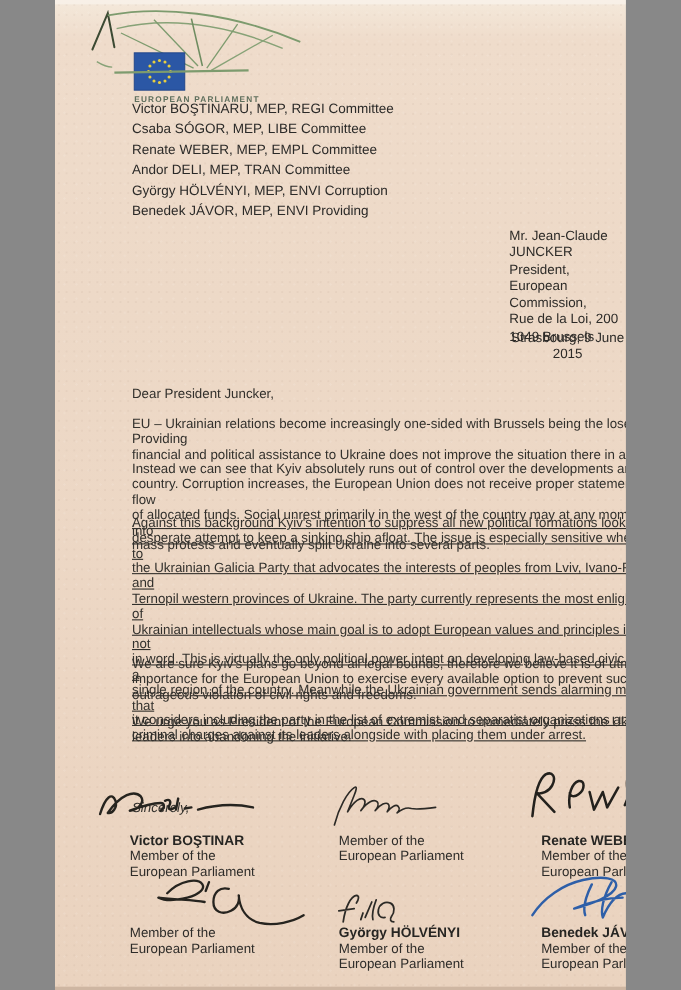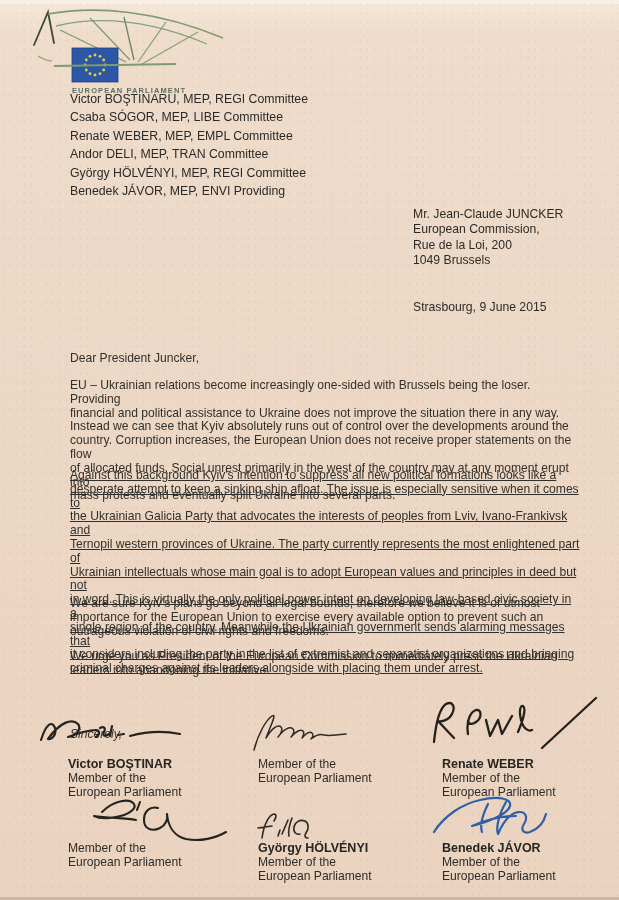"EUROPEAN PARLIAMENT" .page { width: 619px -> 519px }
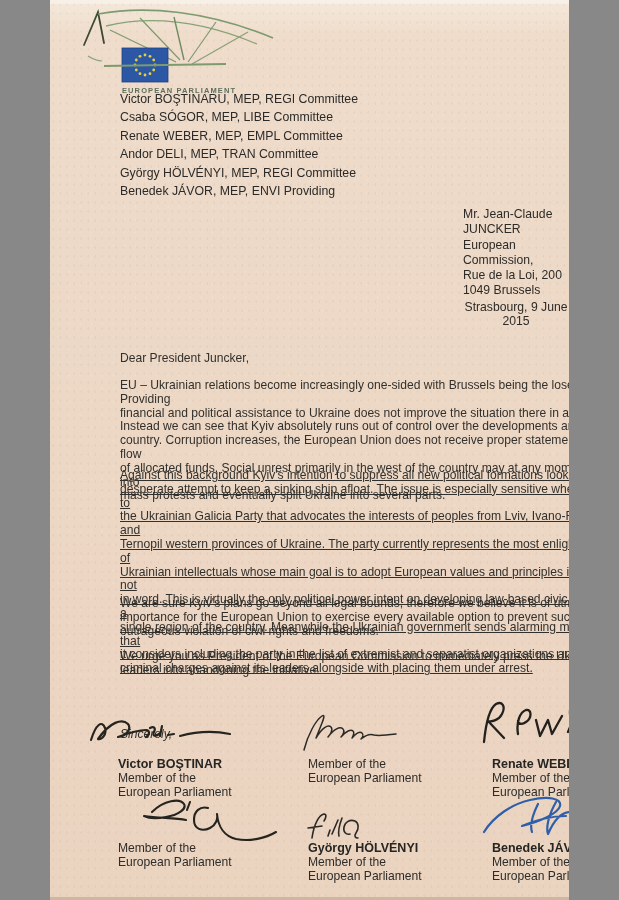"György HÖLVÉNYI, MEP, REGI Committee" li { text: REGI Committee -> ENVI Corruption }
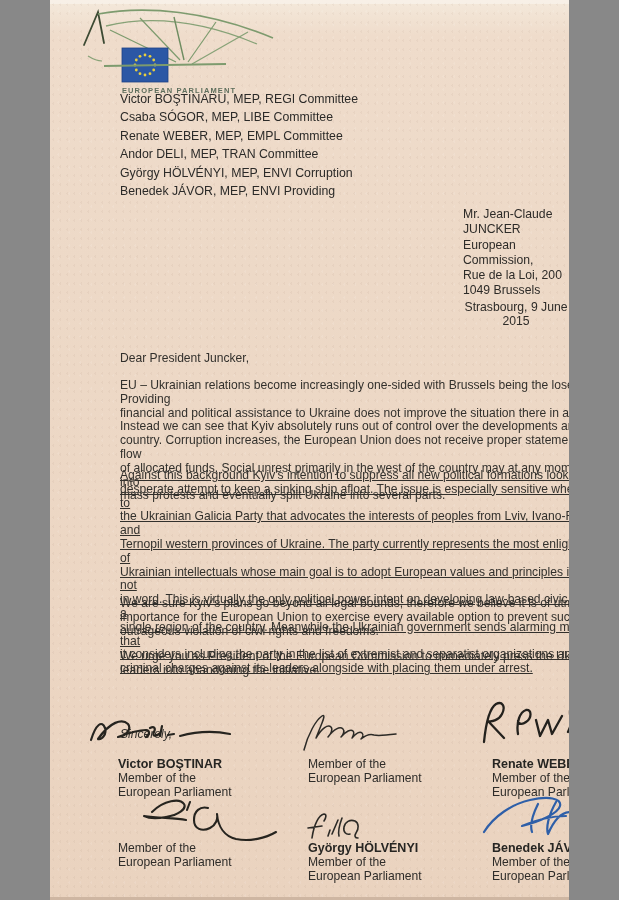"President," div { html: none -> <div>President,</div> }
